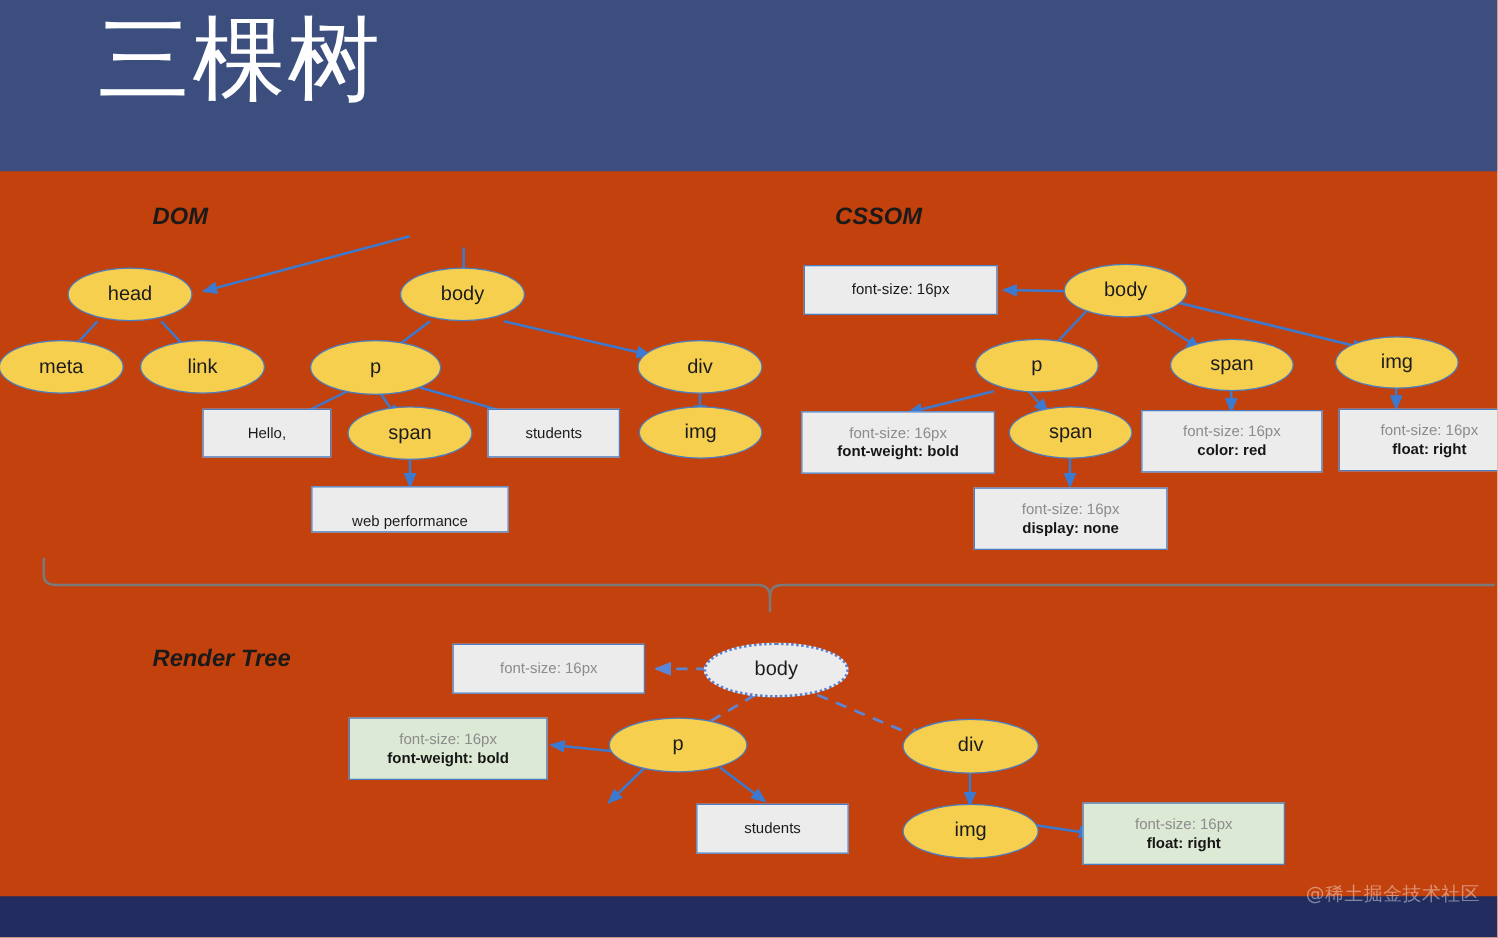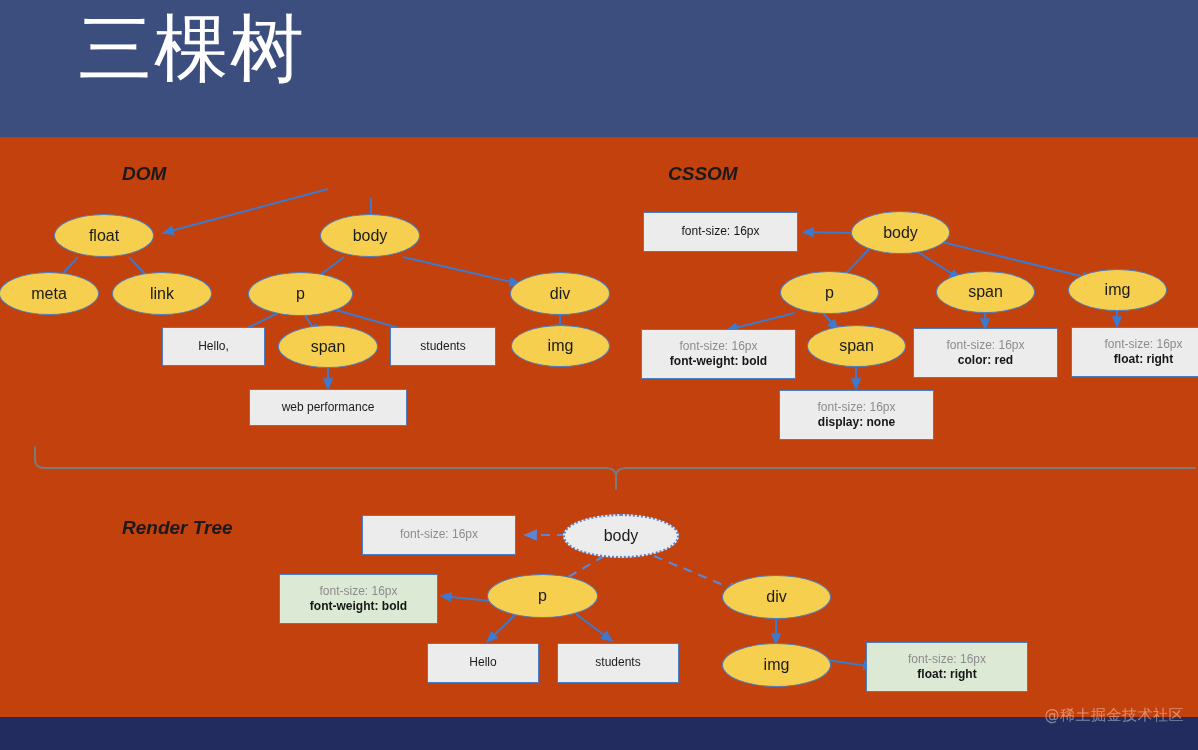"float" div.node { text: float -> head }
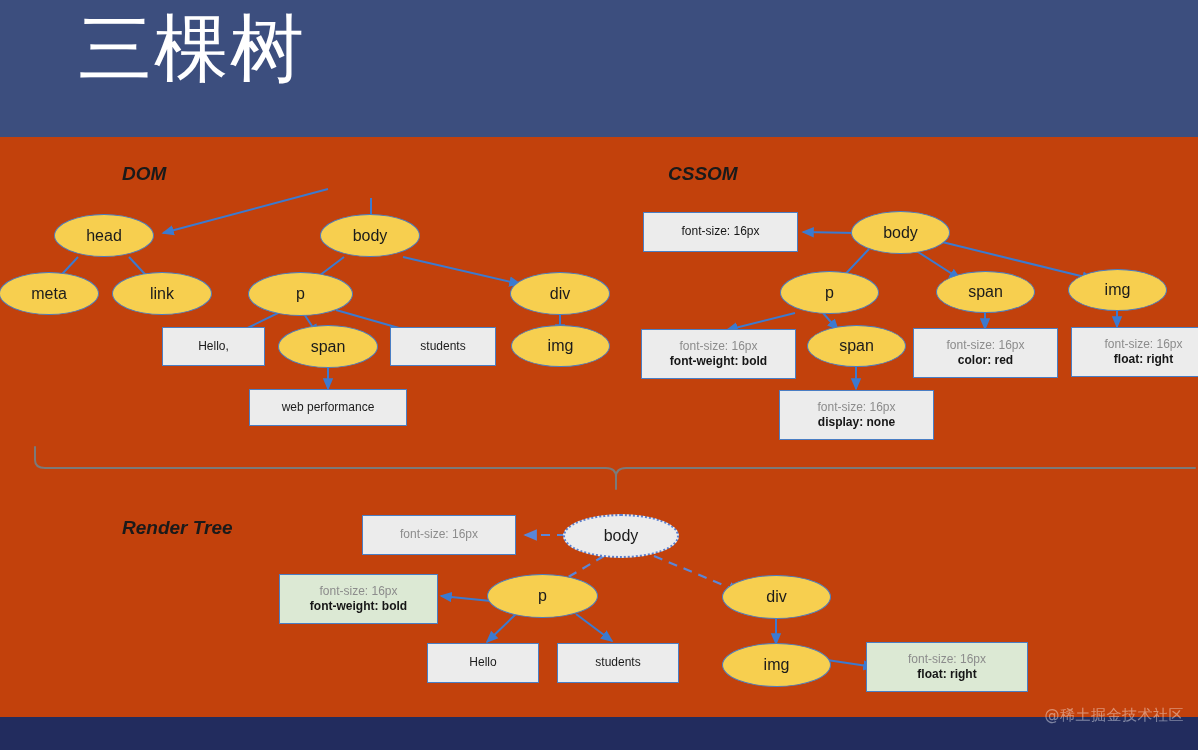"web performance" div.box { justify-content: none -> flex-end }
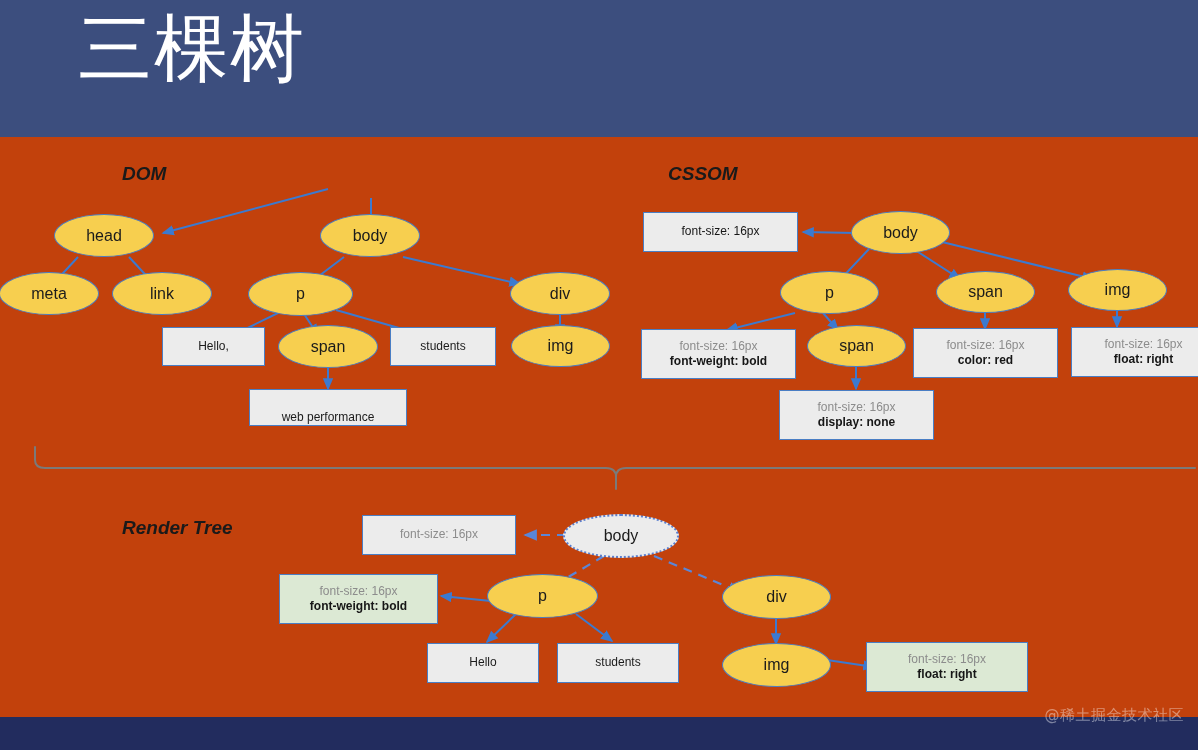"Hello" div.box { html: <div> <span>Hello</span> </div> -> none }
